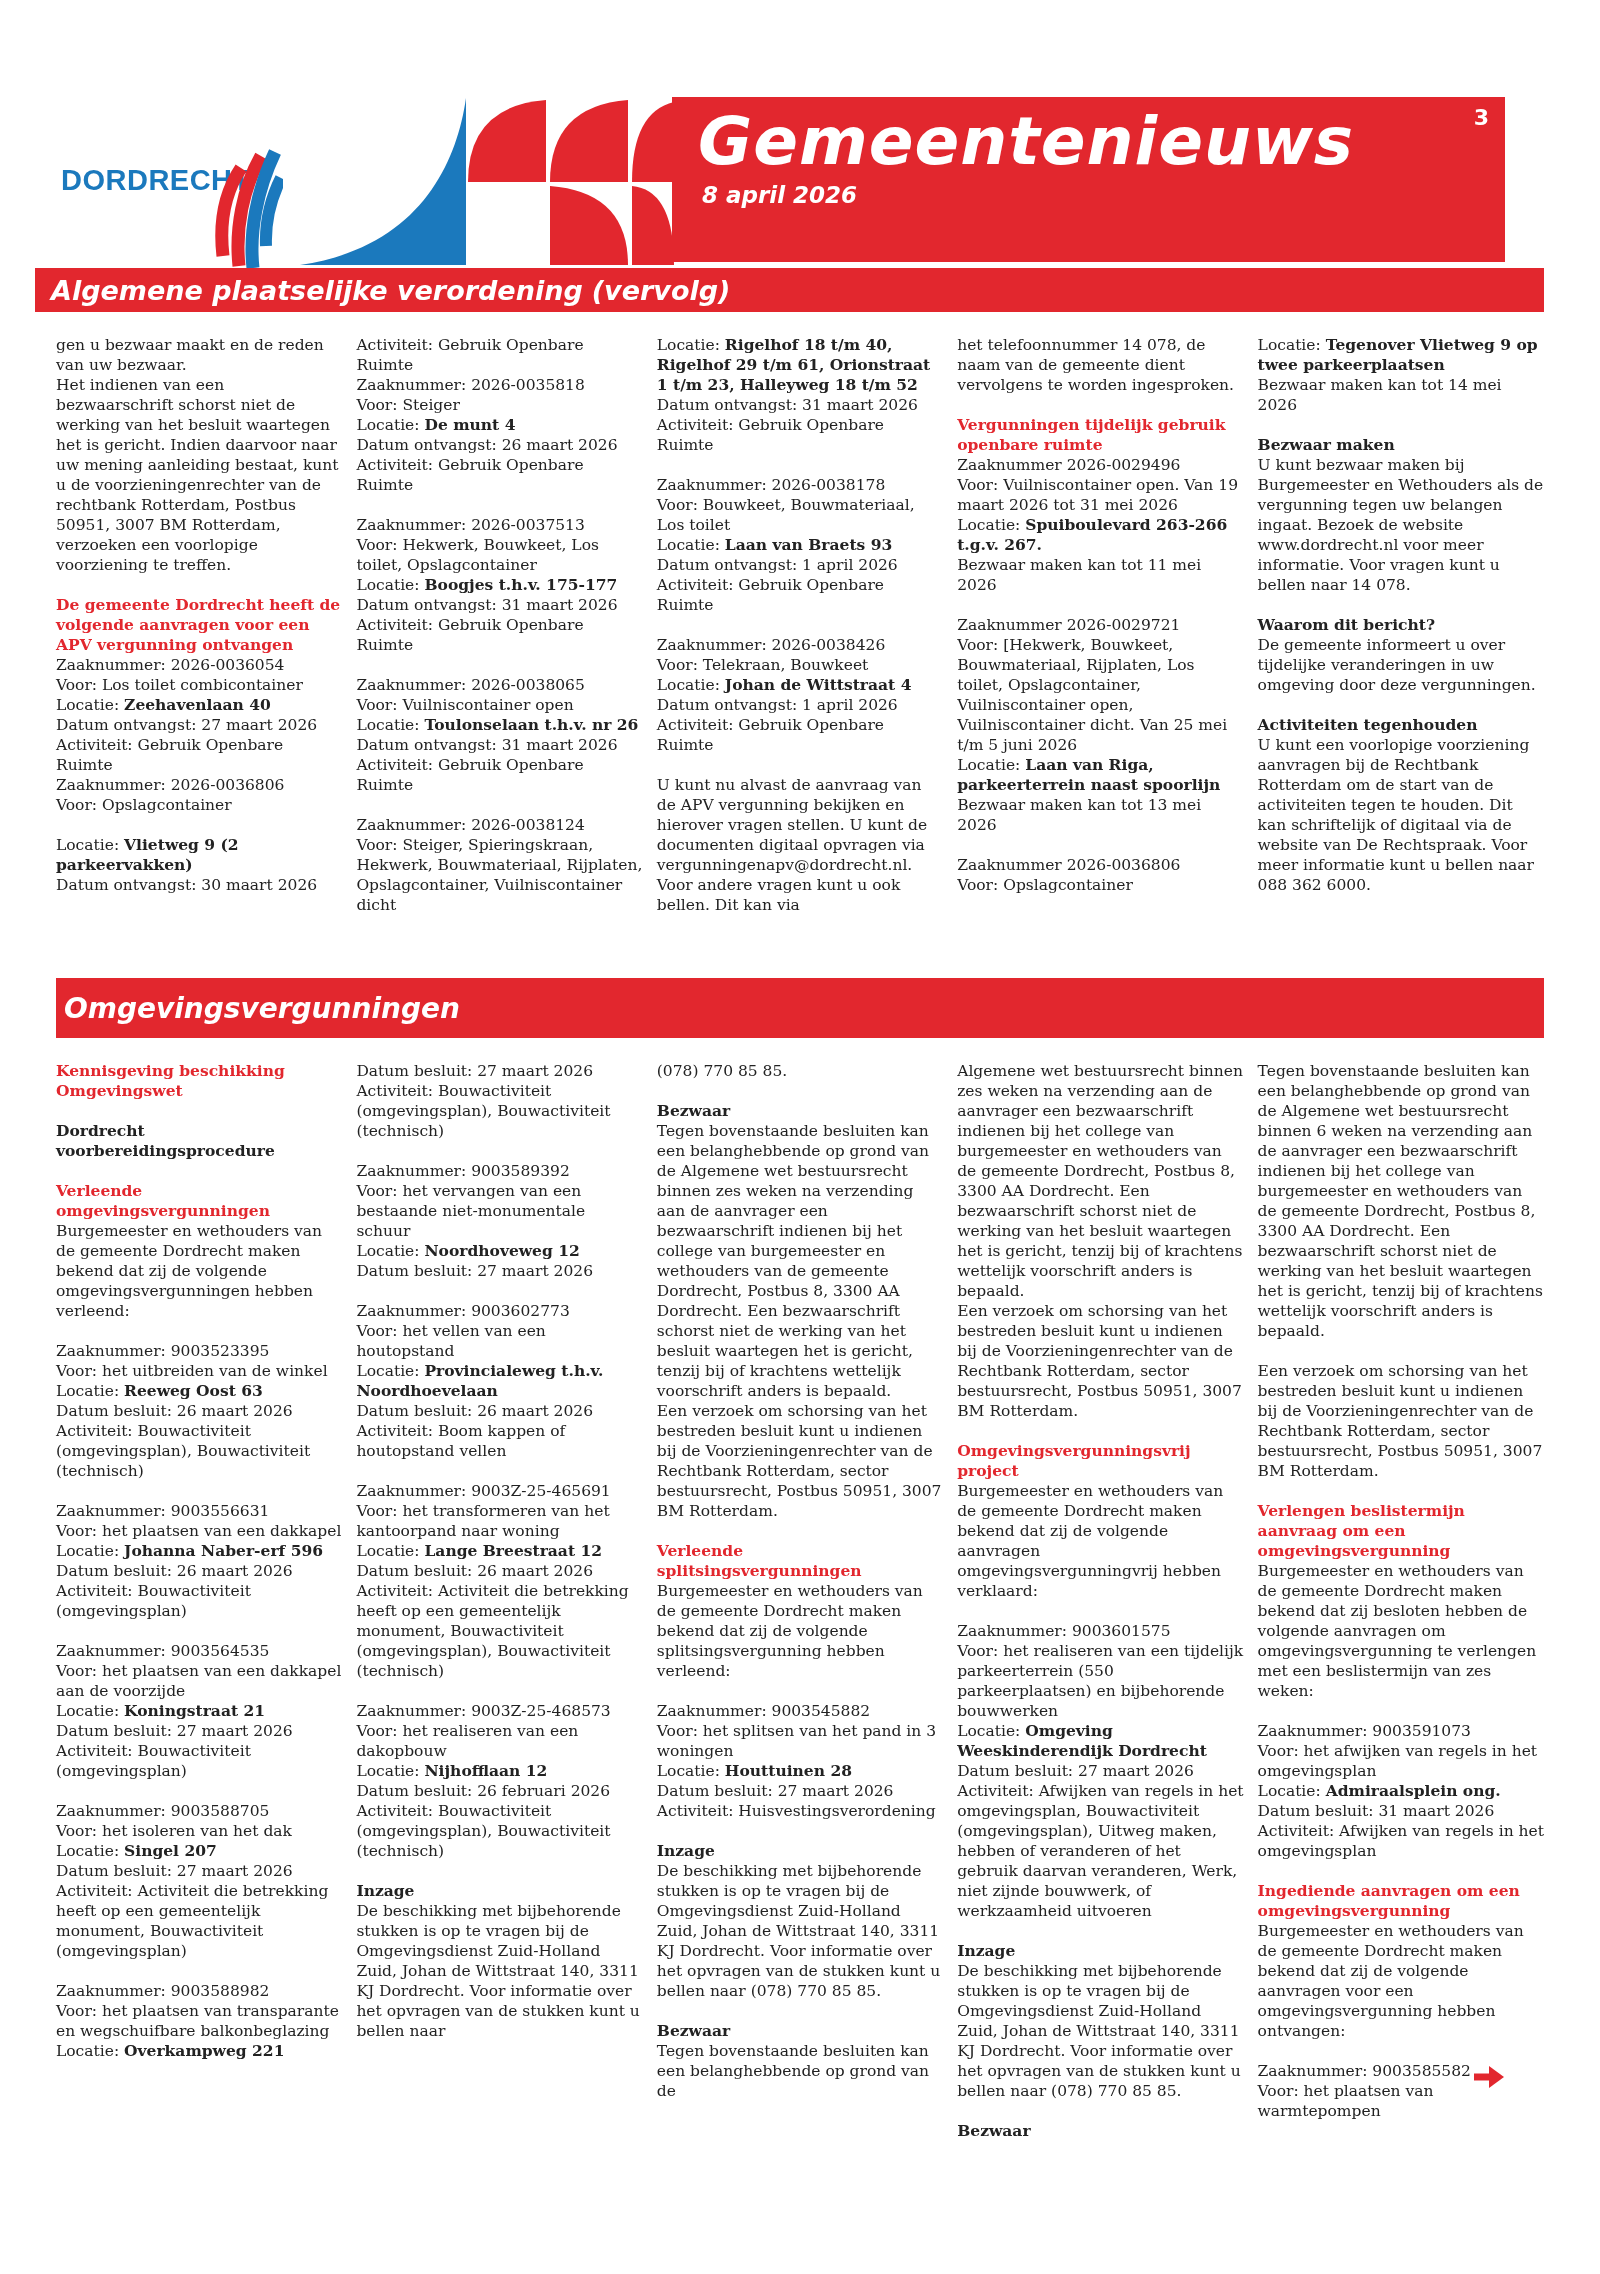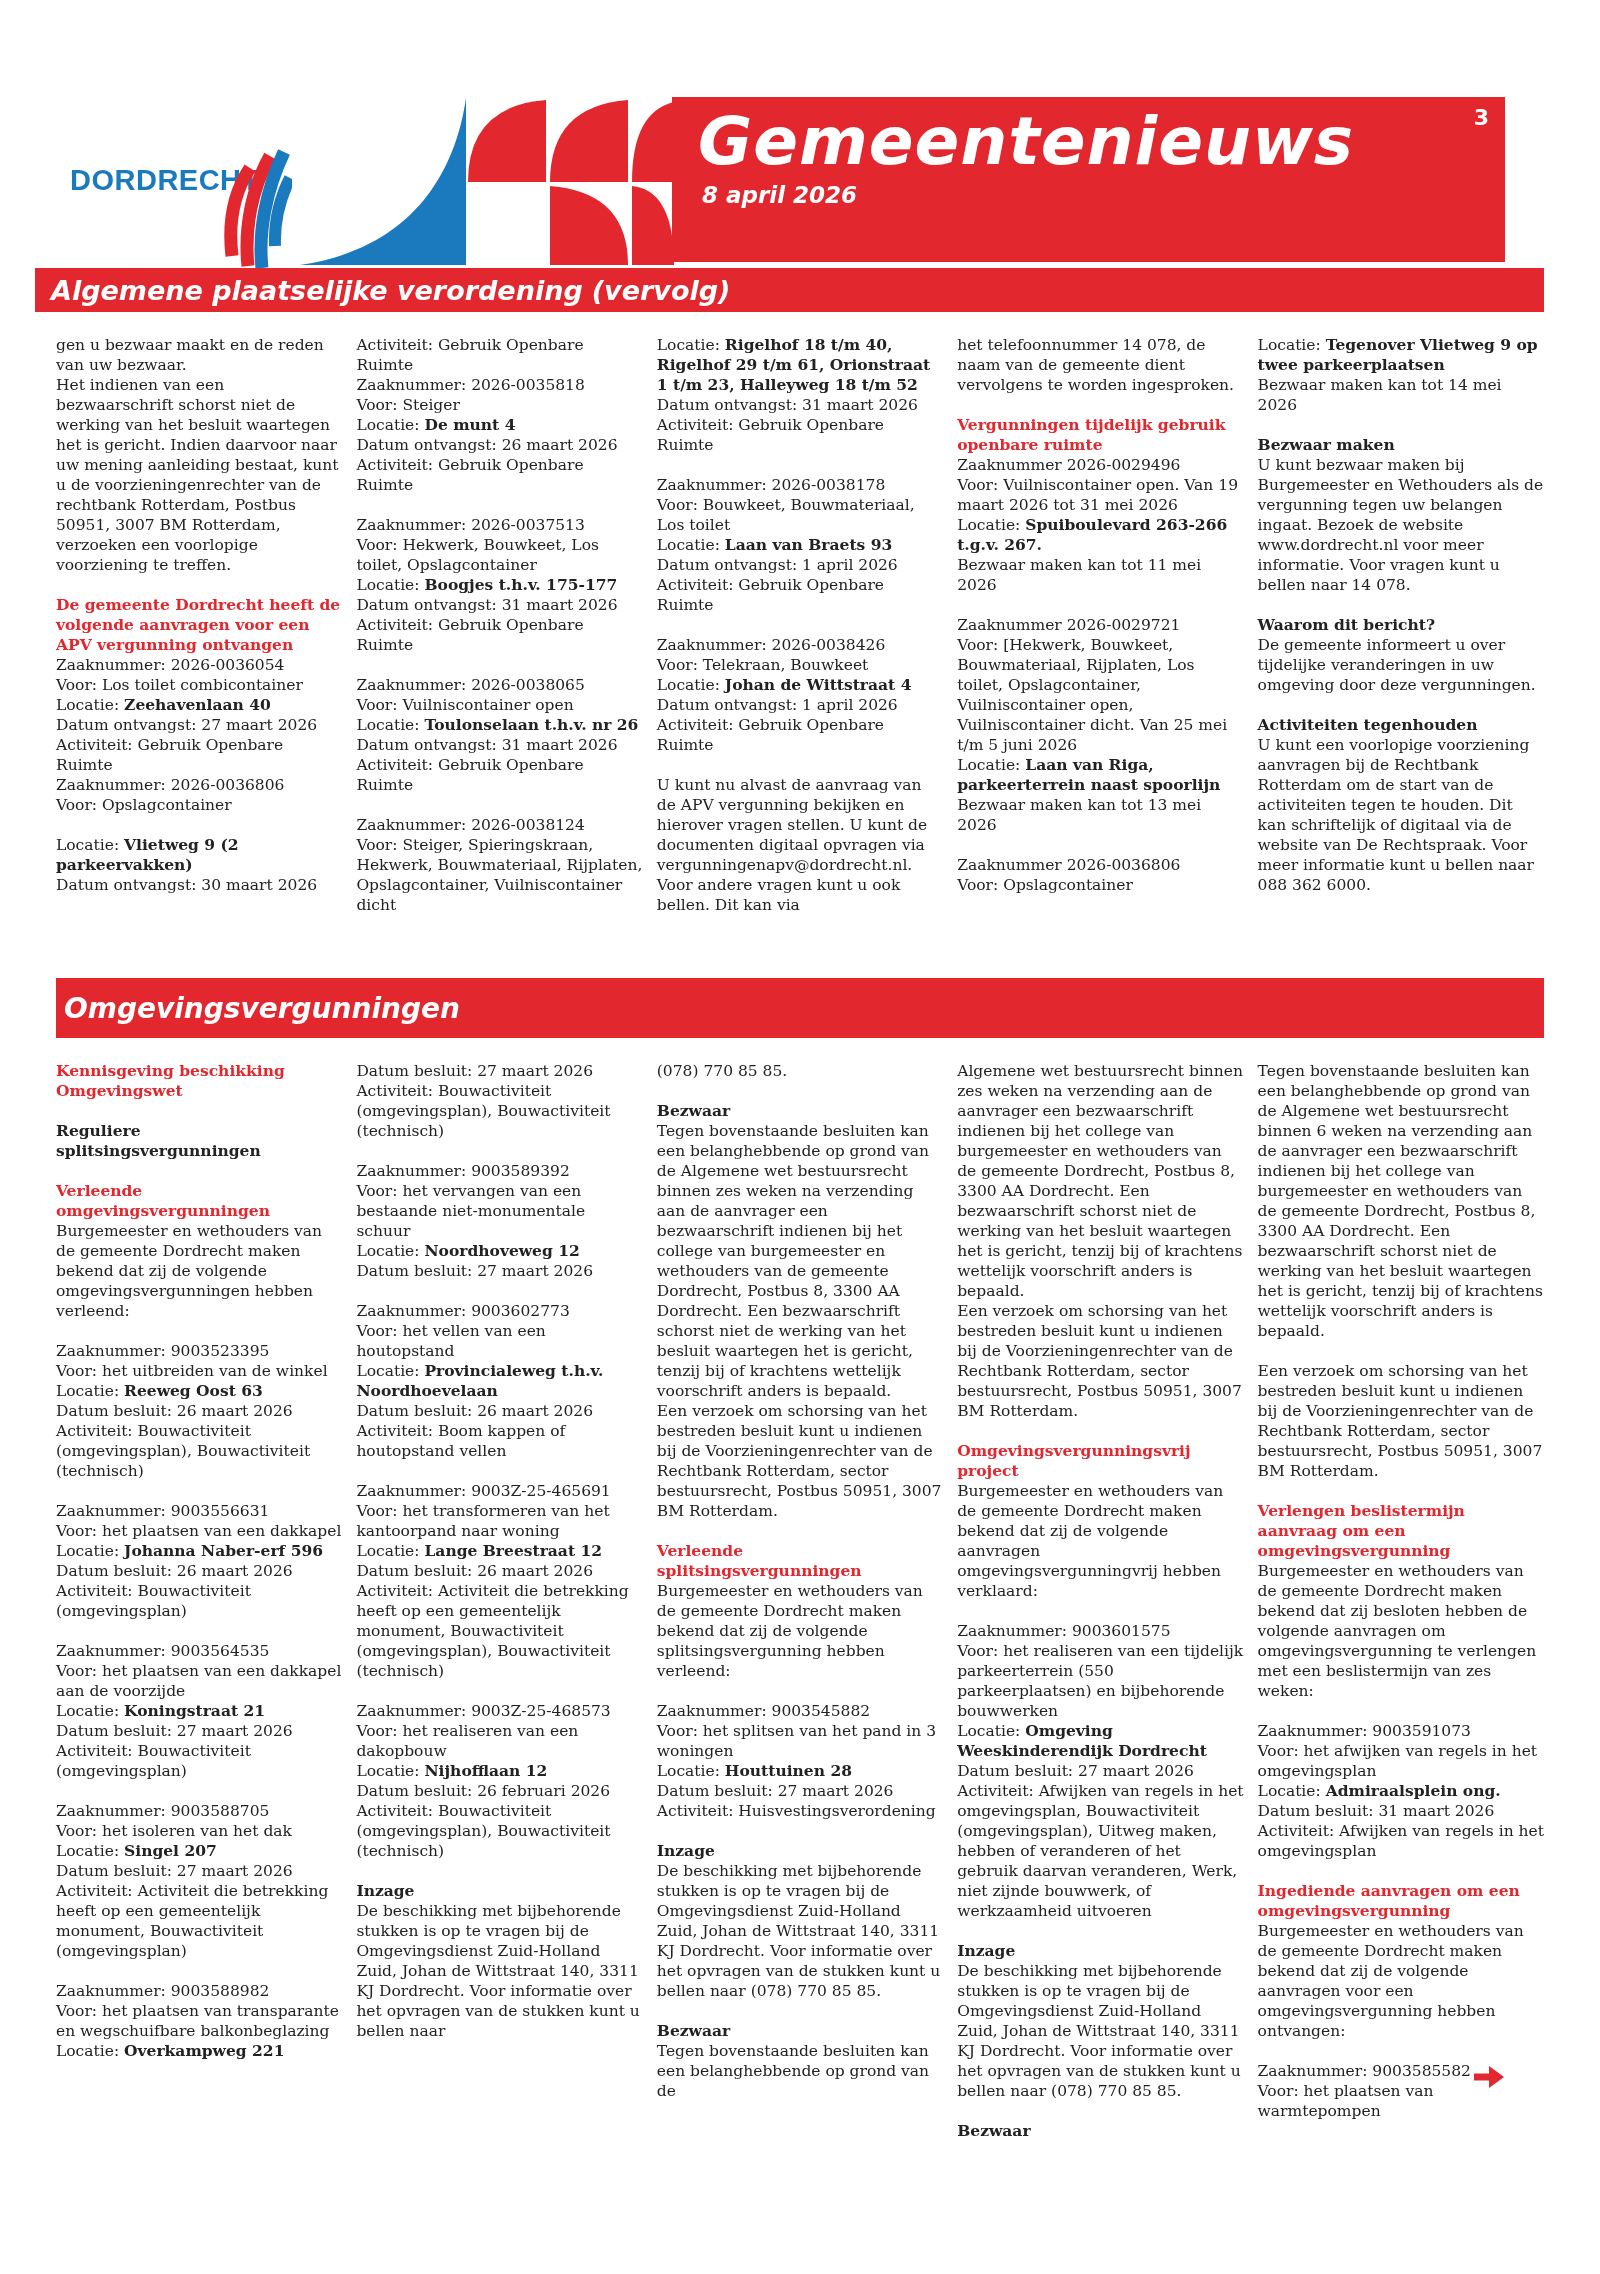"DORDRECHT" .brand { left: 70px -> 61px }
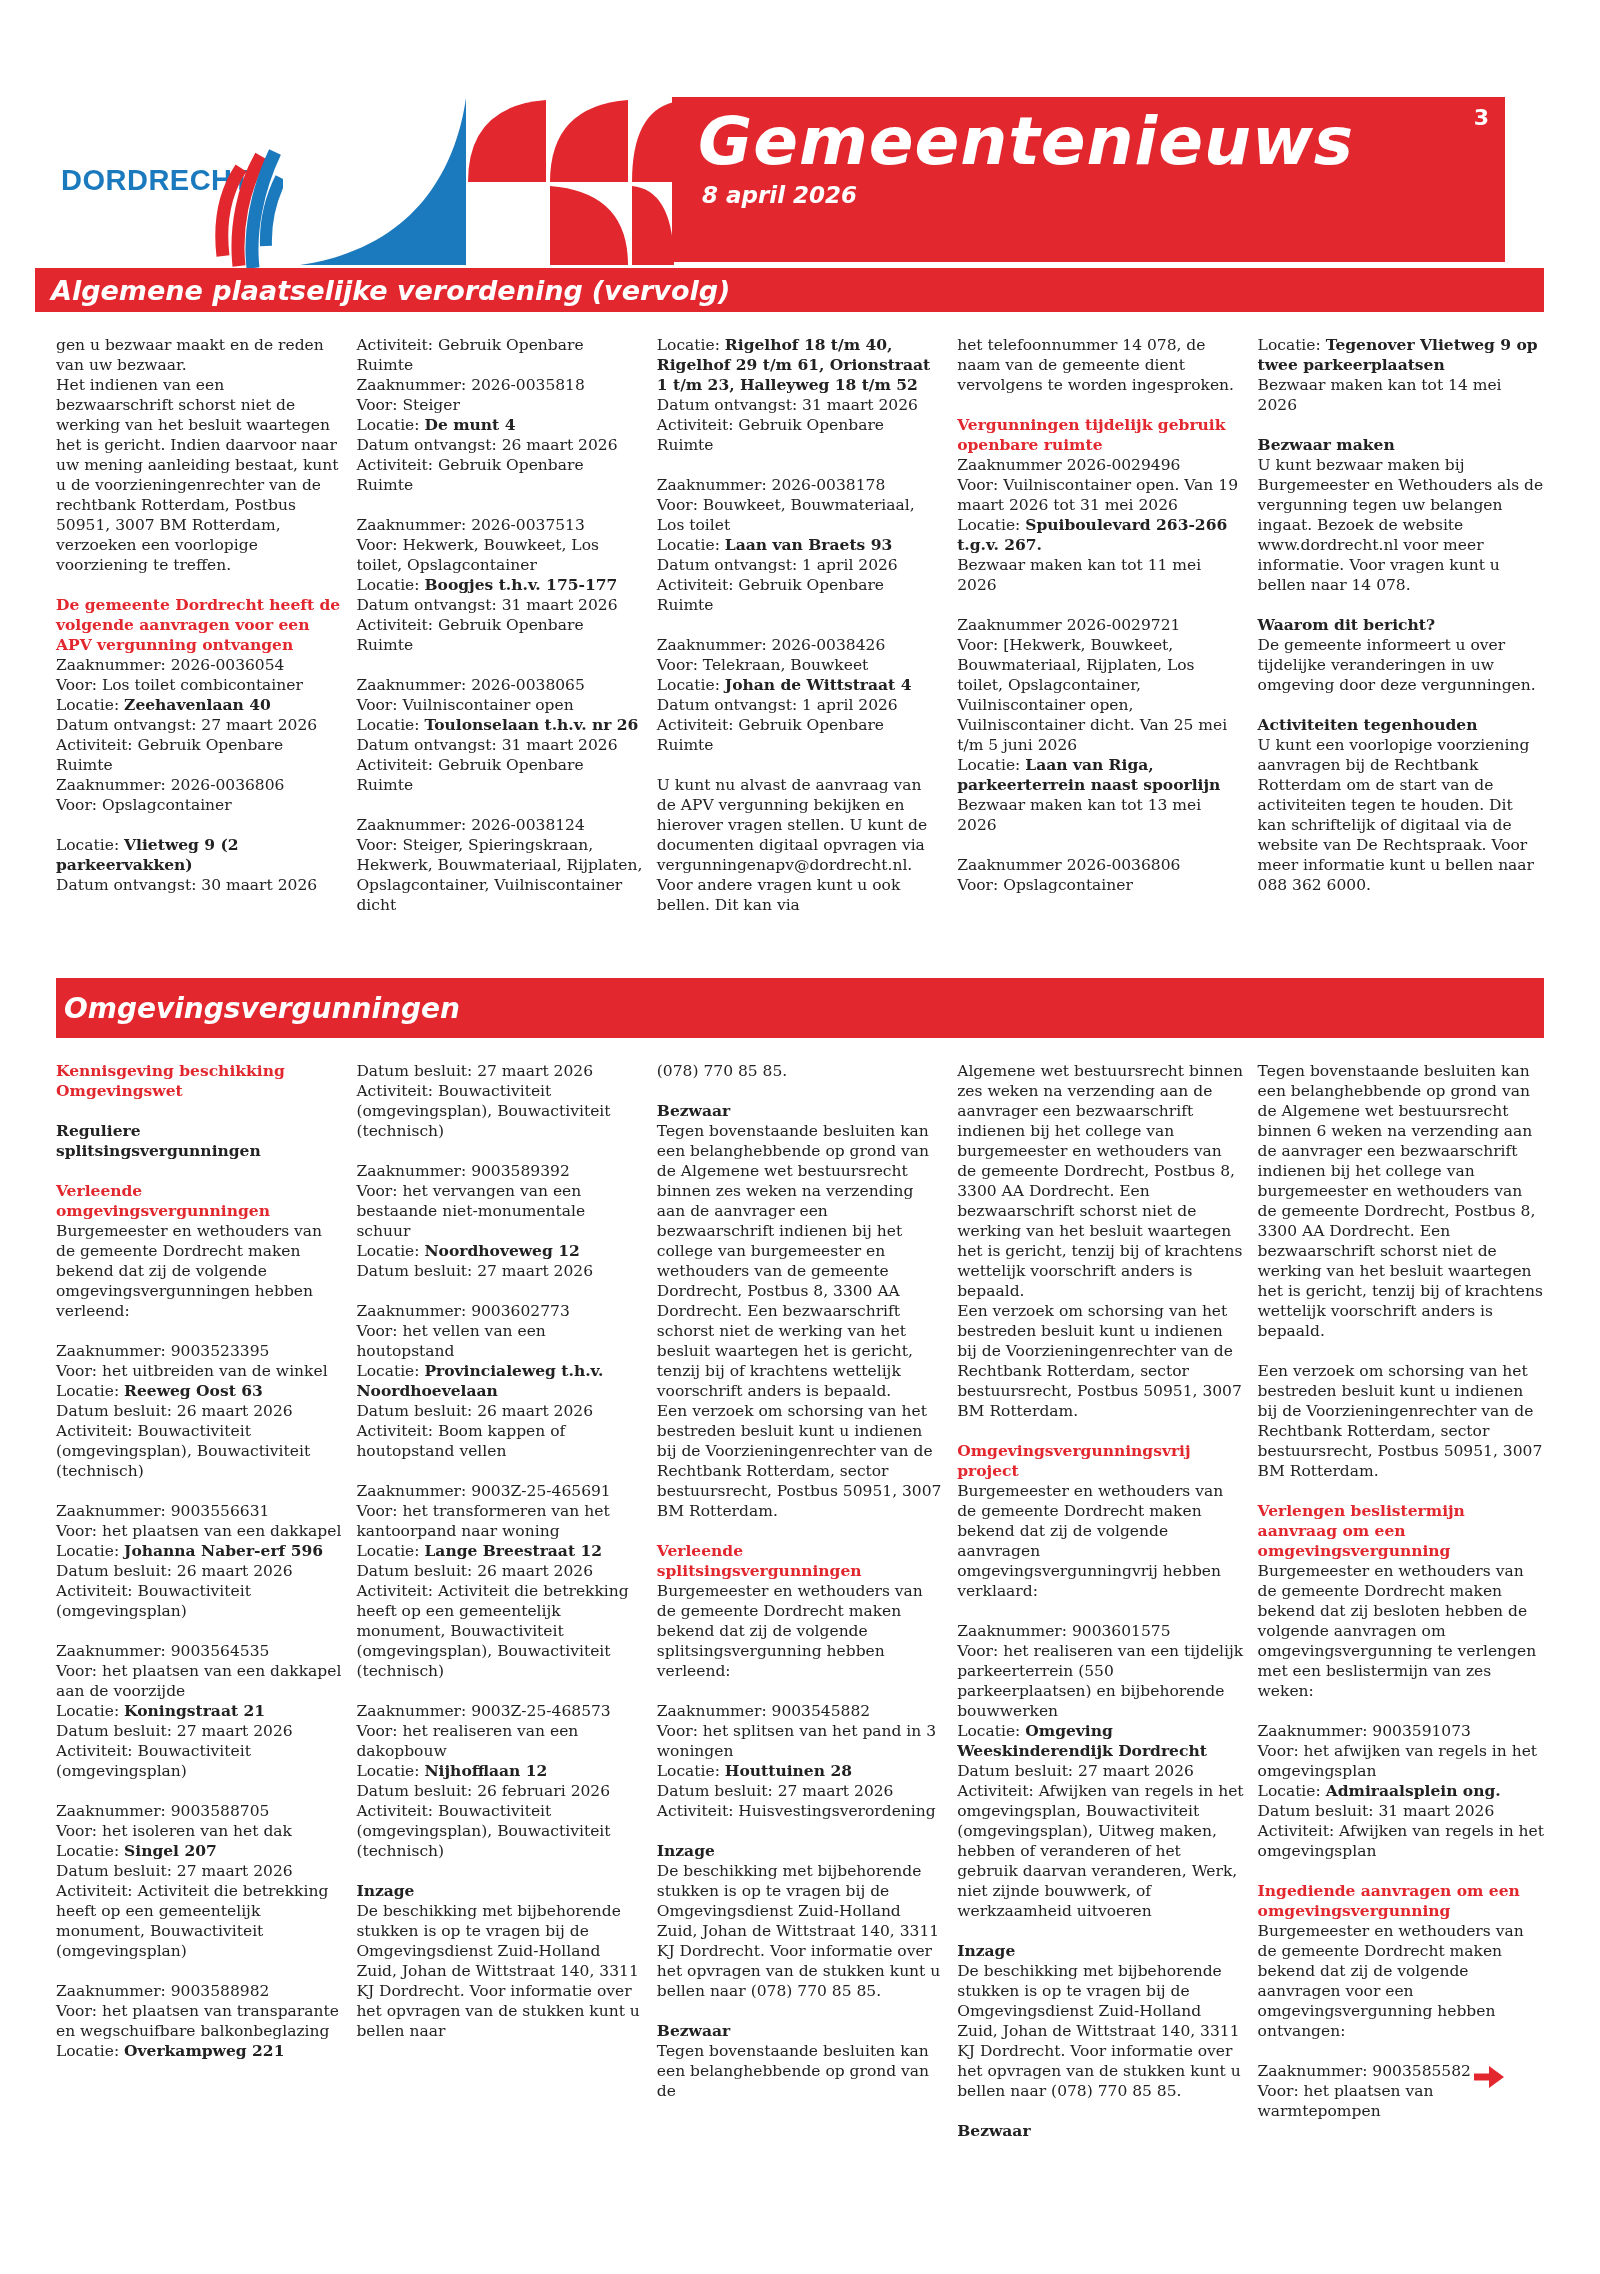"Reguliere splitsingsvergunningen" p.bh { text: Reguliere splitsingsvergunningen -> Dordrecht voorbereidingsprocedure }
